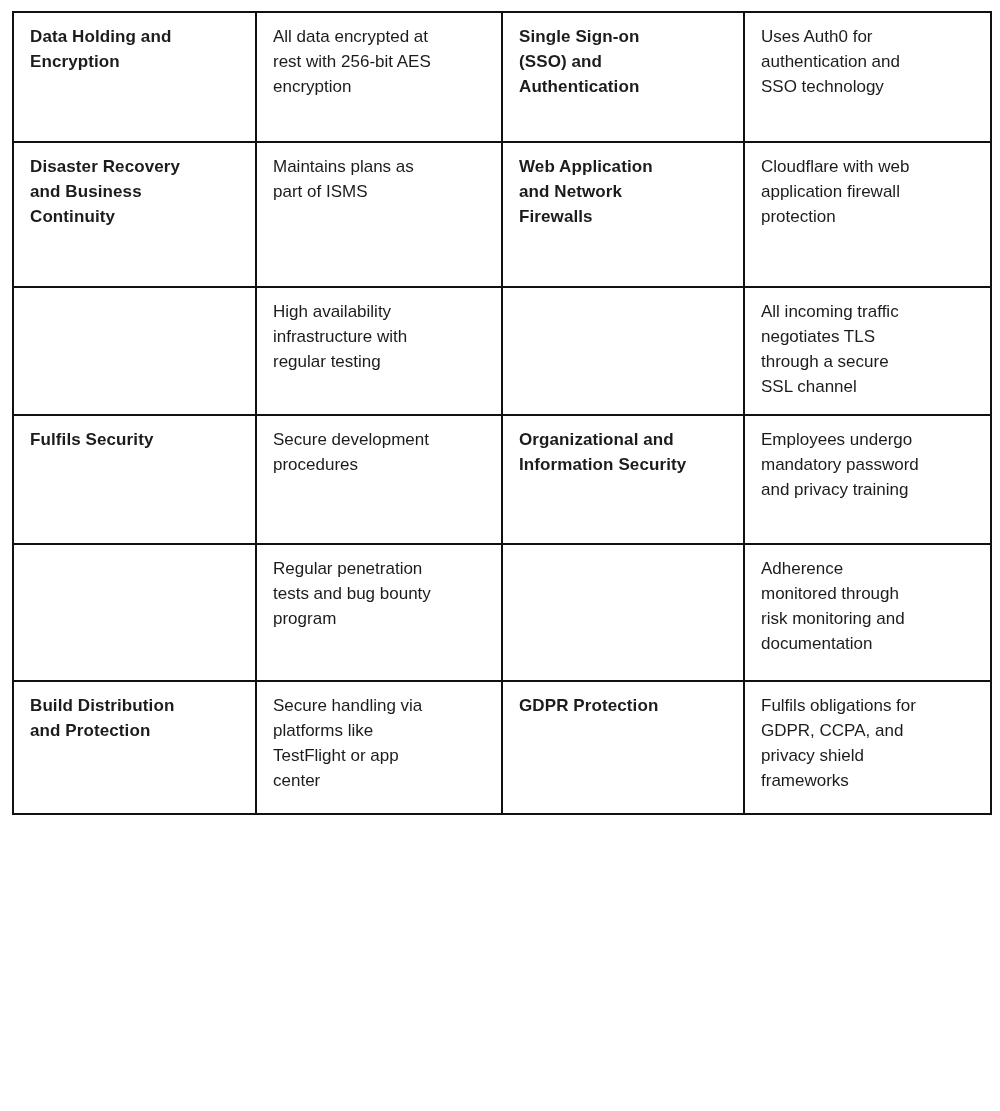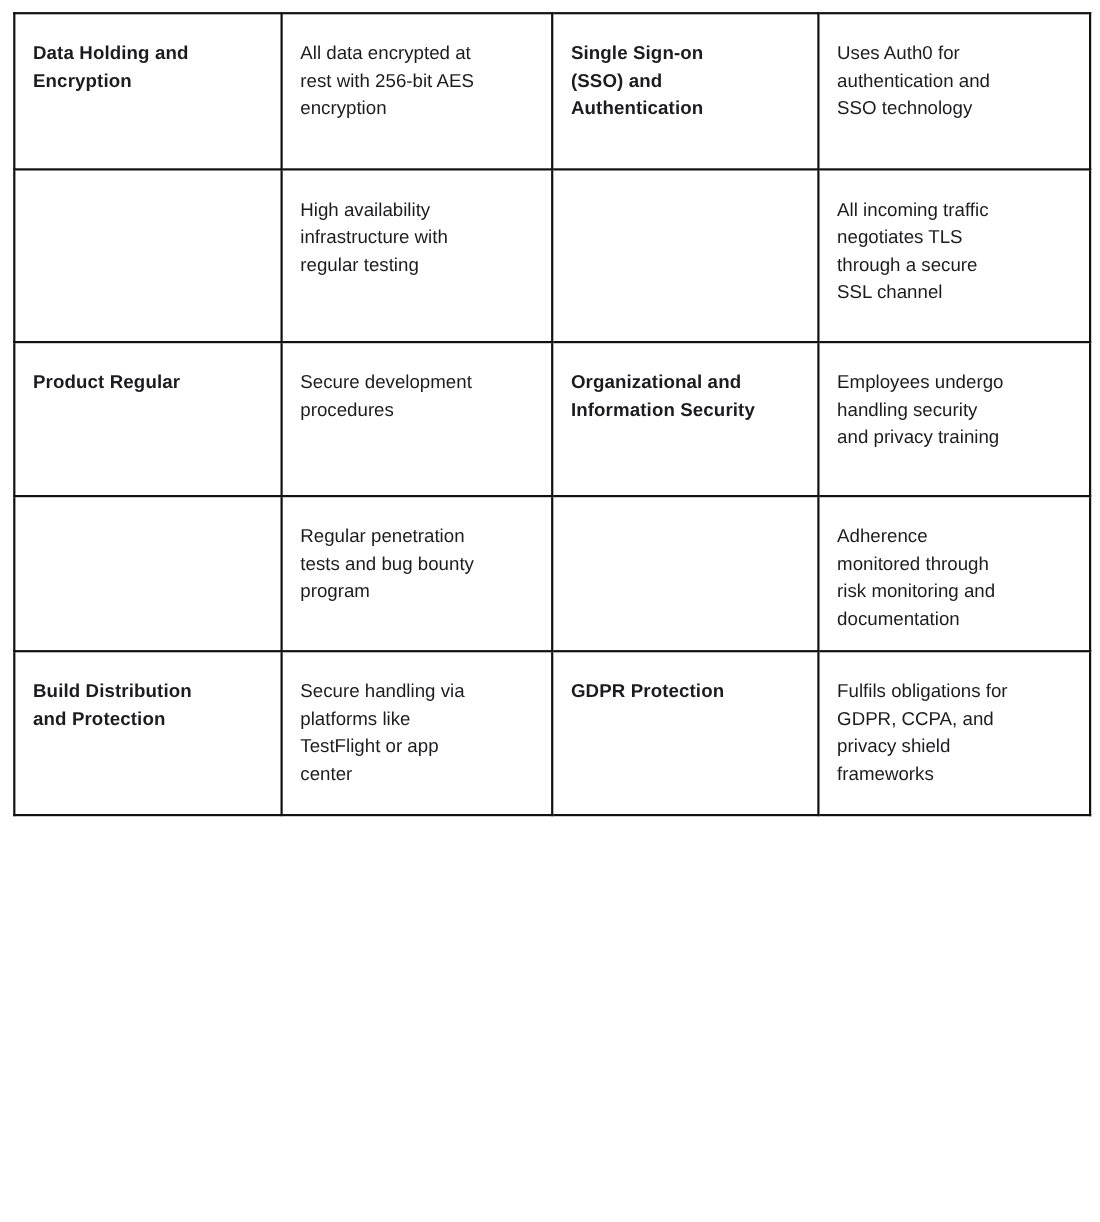"Data Holding and" .doc-table td { padding: 23px 16px 10px 16px -> 11px 16px 10px 16px }
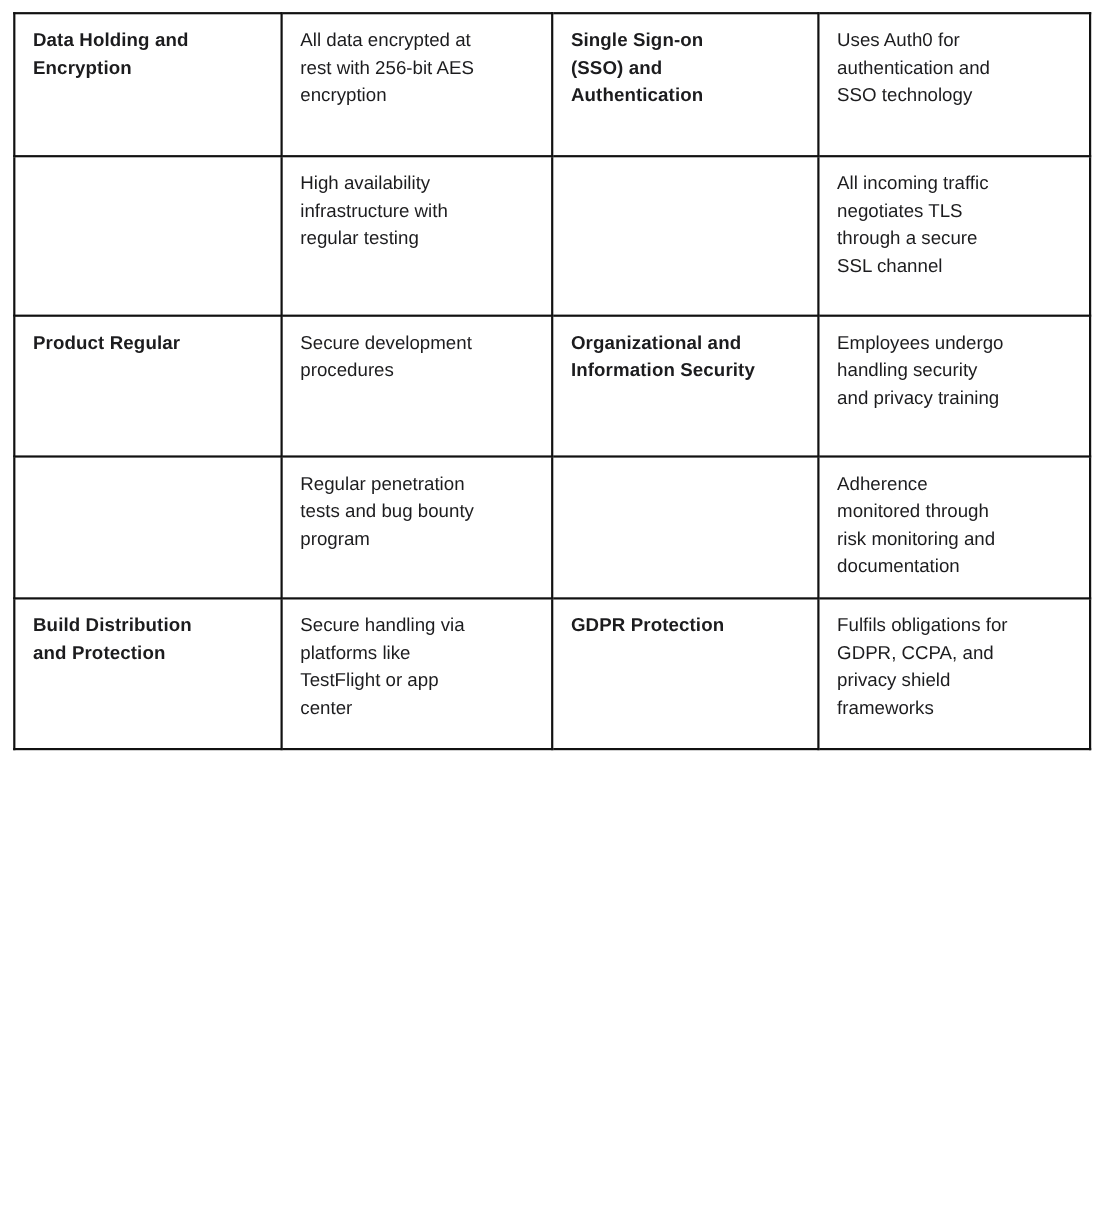"Disaster Recovery" tr { html: none -> <tr> <td>Disaster Recovery and Business Continuity</td> <td>Maintains plans as part of ISMS</td> <td>Web Application and Network Firewalls</td> <td>Cloudflare with web application firewall protection</td> </tr> }
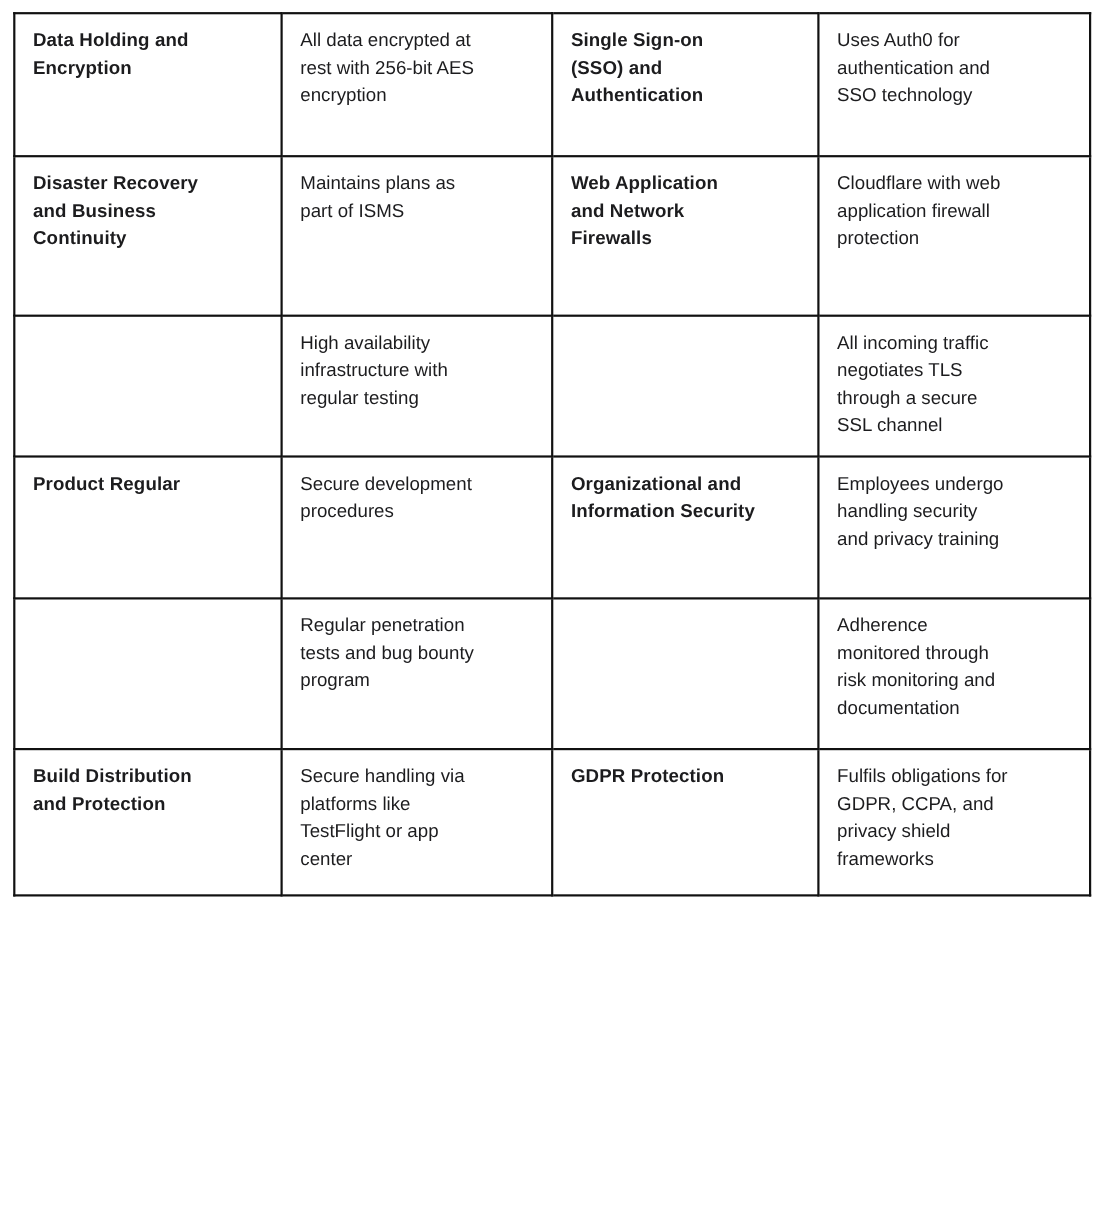"Product Regular" td.cat { text: Product Regular -> Fulfils Security }
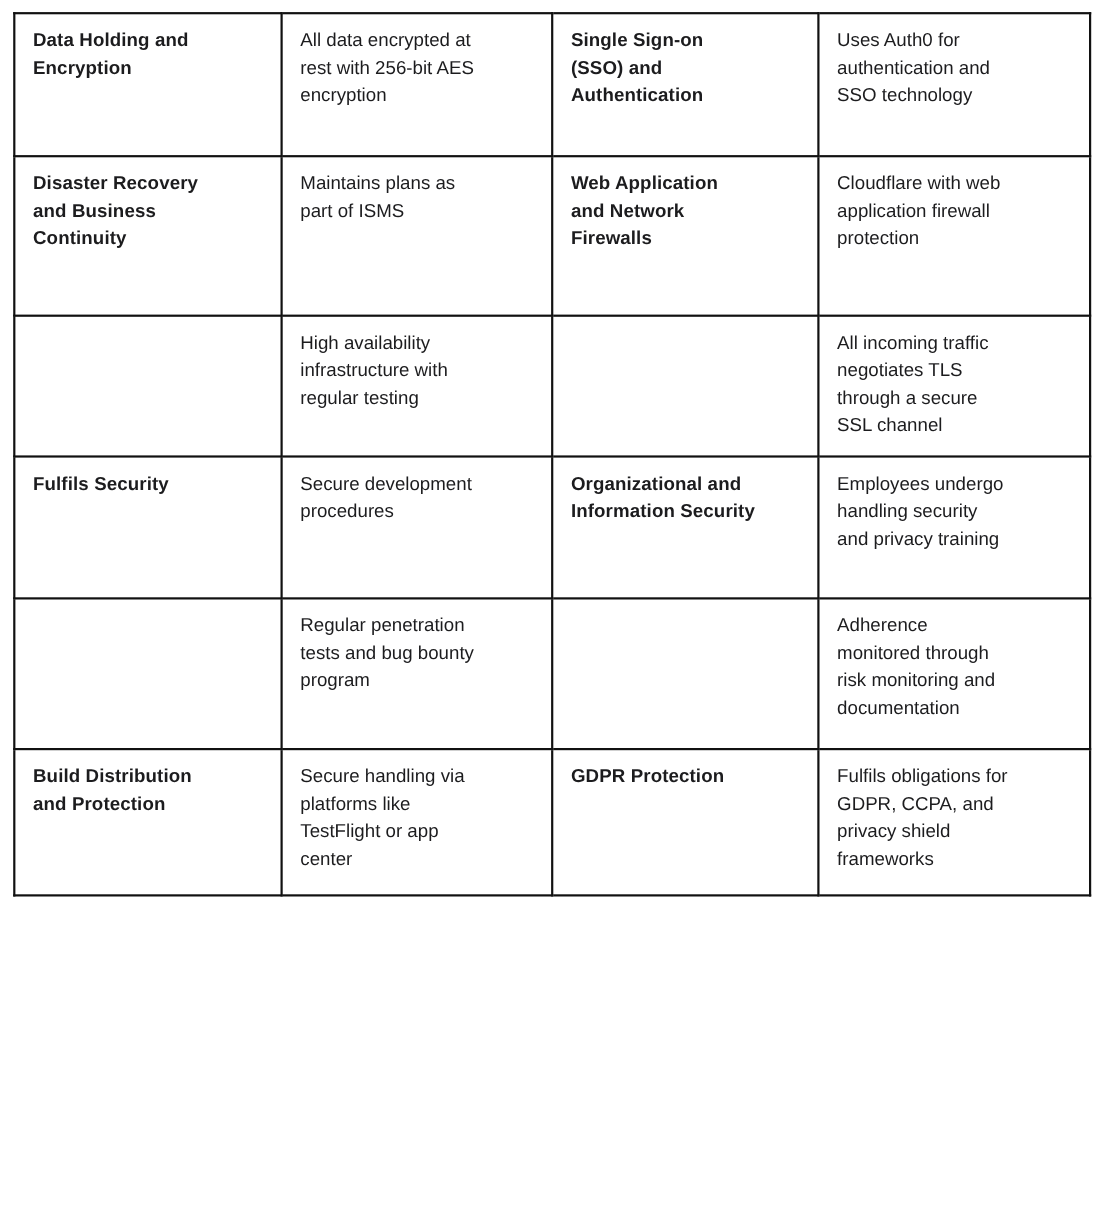"Employees undergo" td { text: handling security -> mandatory password }
